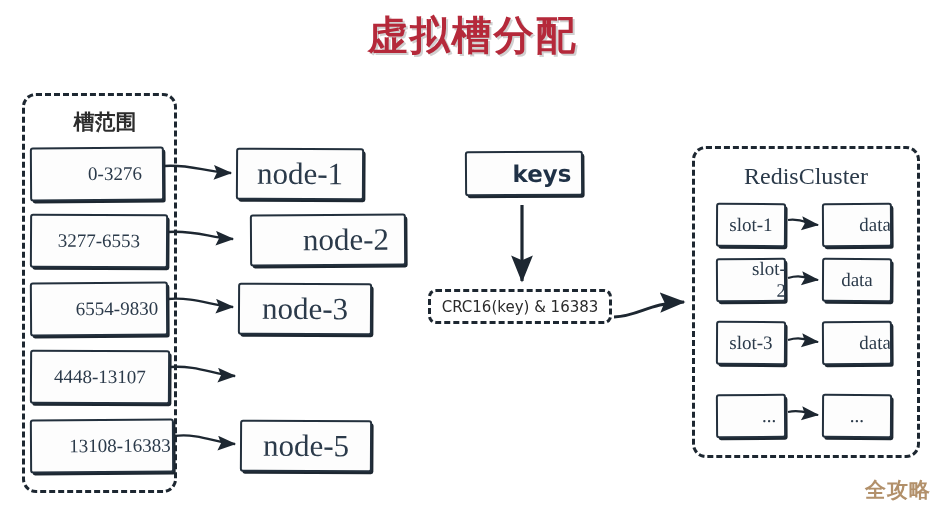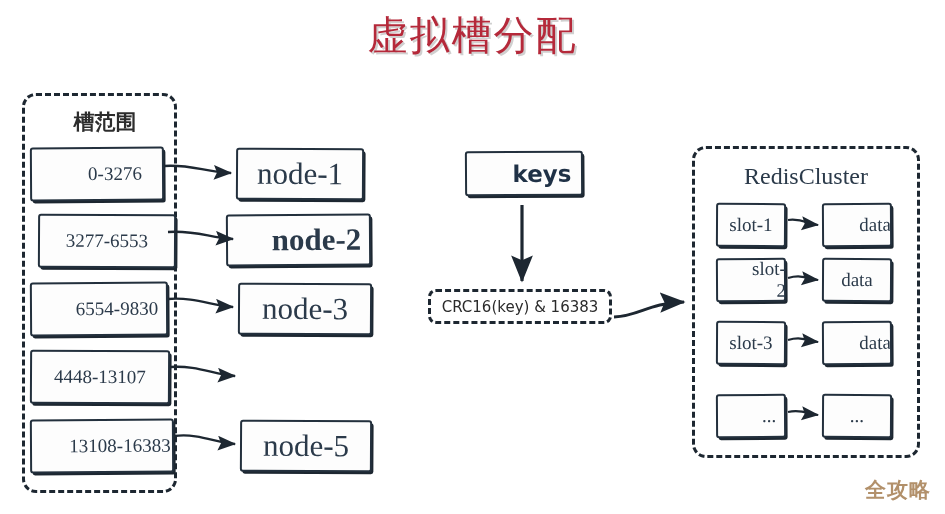"虚拟槽分配" .title { font-weight: normal -> bold }
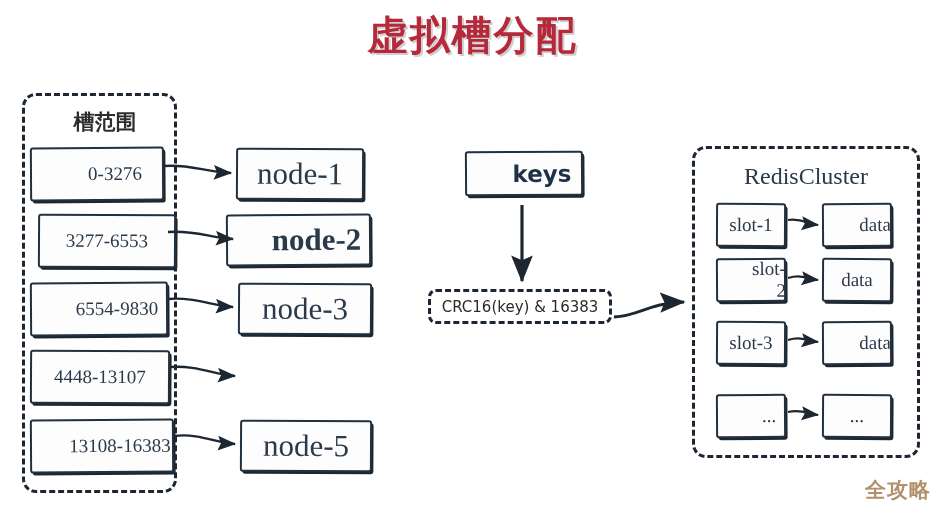"3277-6553" div.box { left: 38px -> 30px }
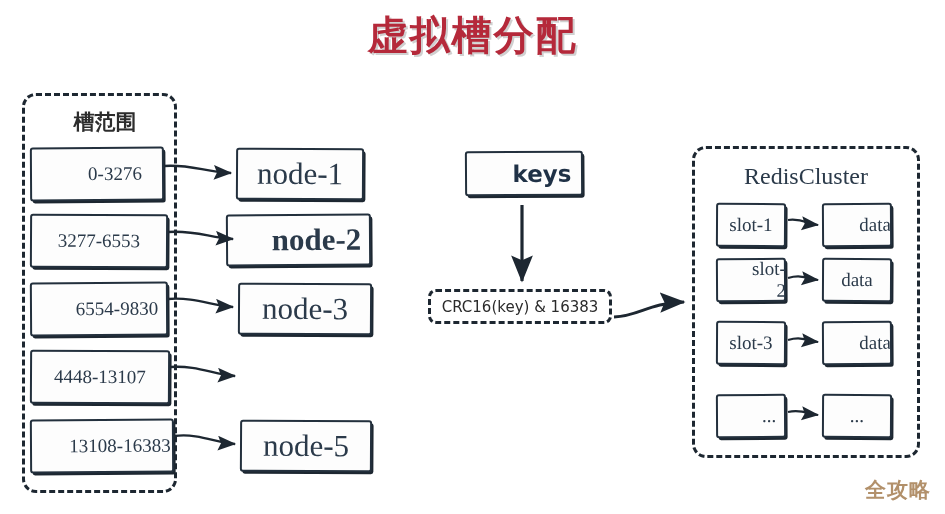"node-2" div.box { font-weight: bold -> none; left: 226px -> 250px; width: 145px -> 156px }
